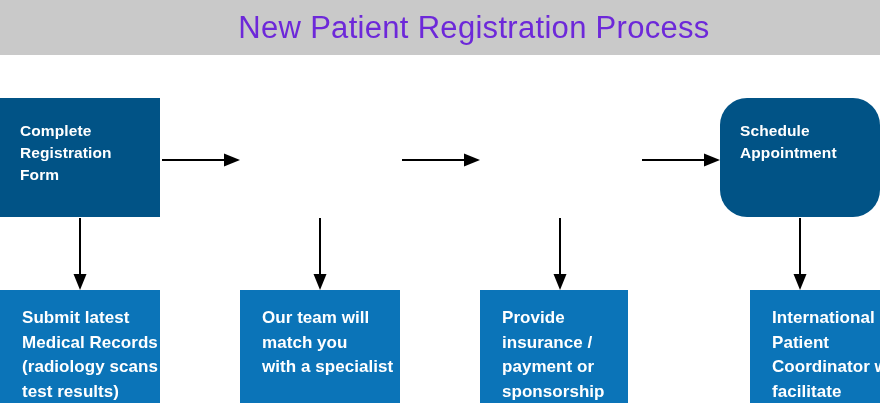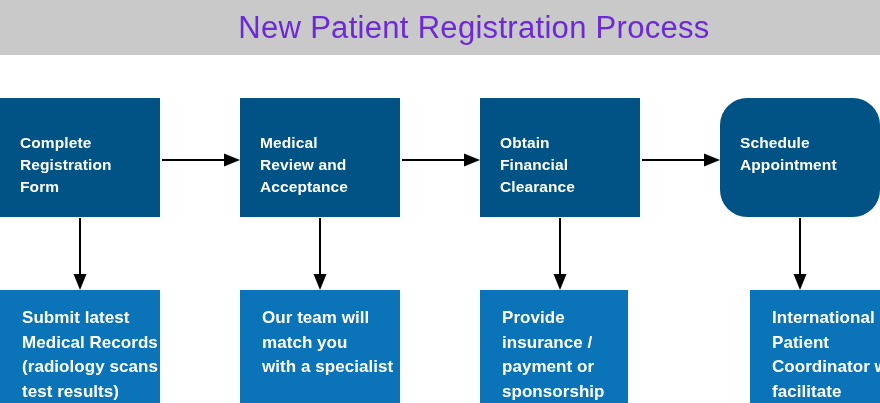"Complete" .step-box { padding: 34px 0 0 20px -> 22px 0 0 20px }
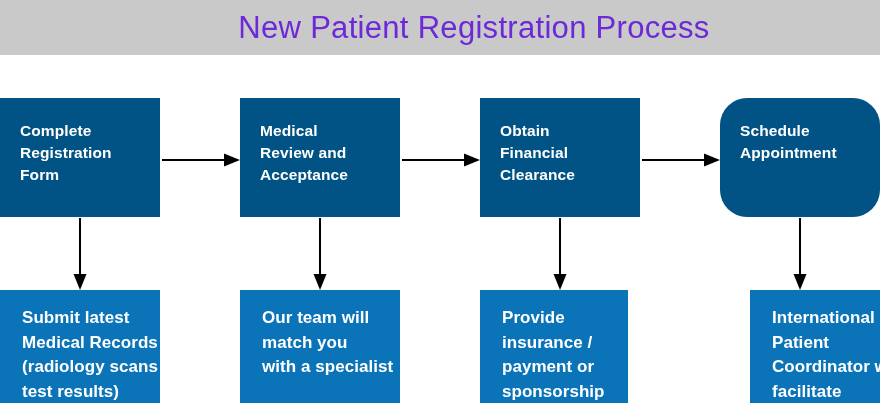"Medical" div.step-box { html: <div> <span>Medical Review and Acceptance</span> </div> -> none }
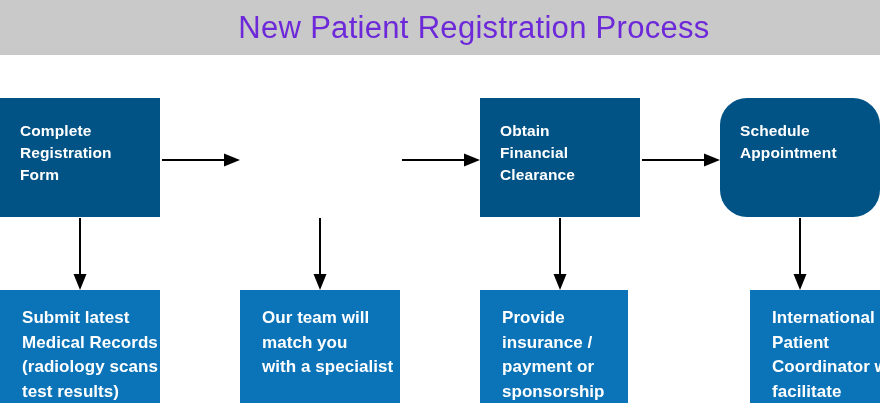"Obtain" div.step-box { html: <div> <span>Obtain Financial Clearance</span> </div> -> none }
